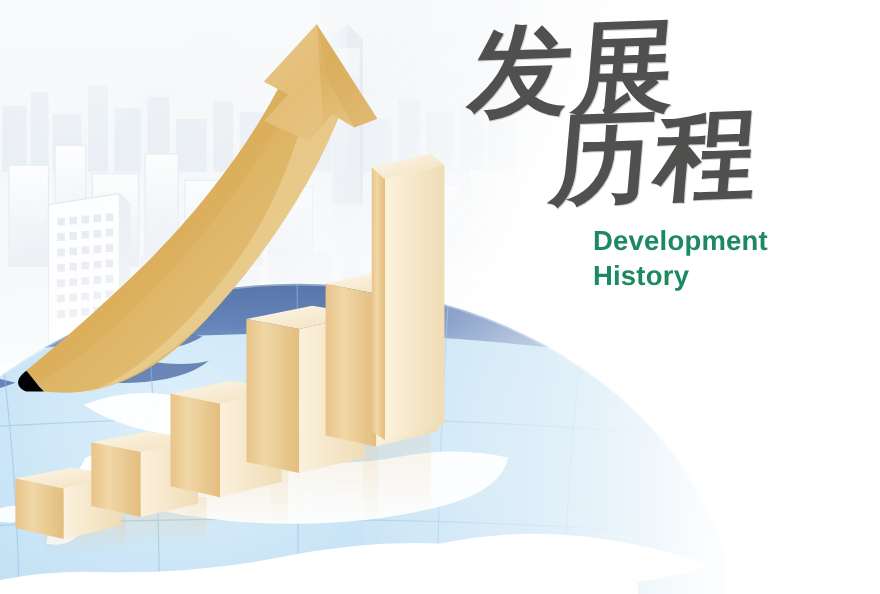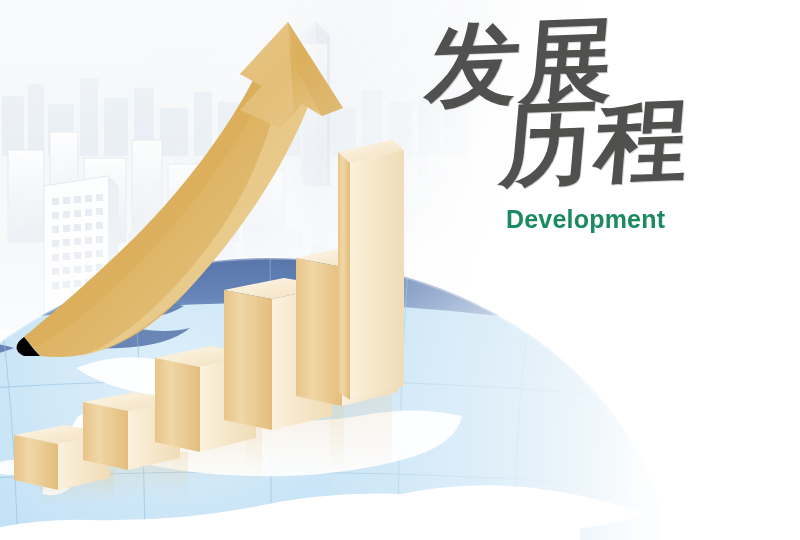"Development" .en-title { margin-left: 82px -> 115px }
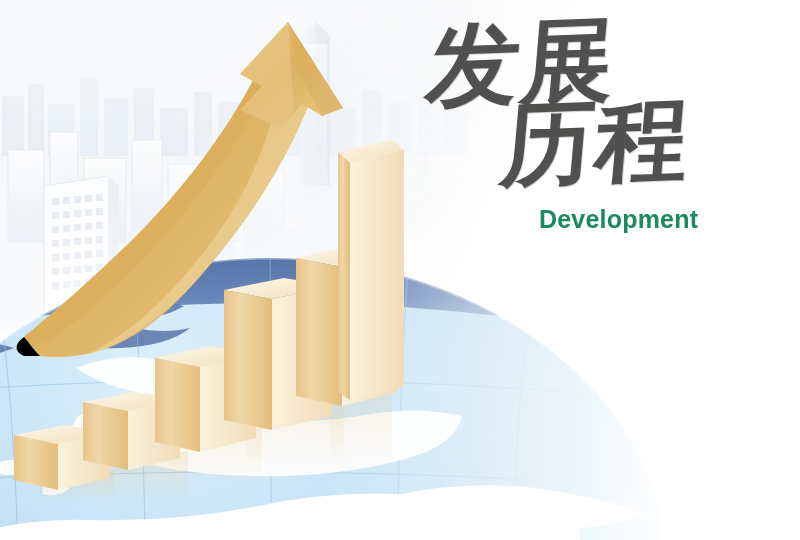"History" span.en-line { html: none -> <span>History</span> }
